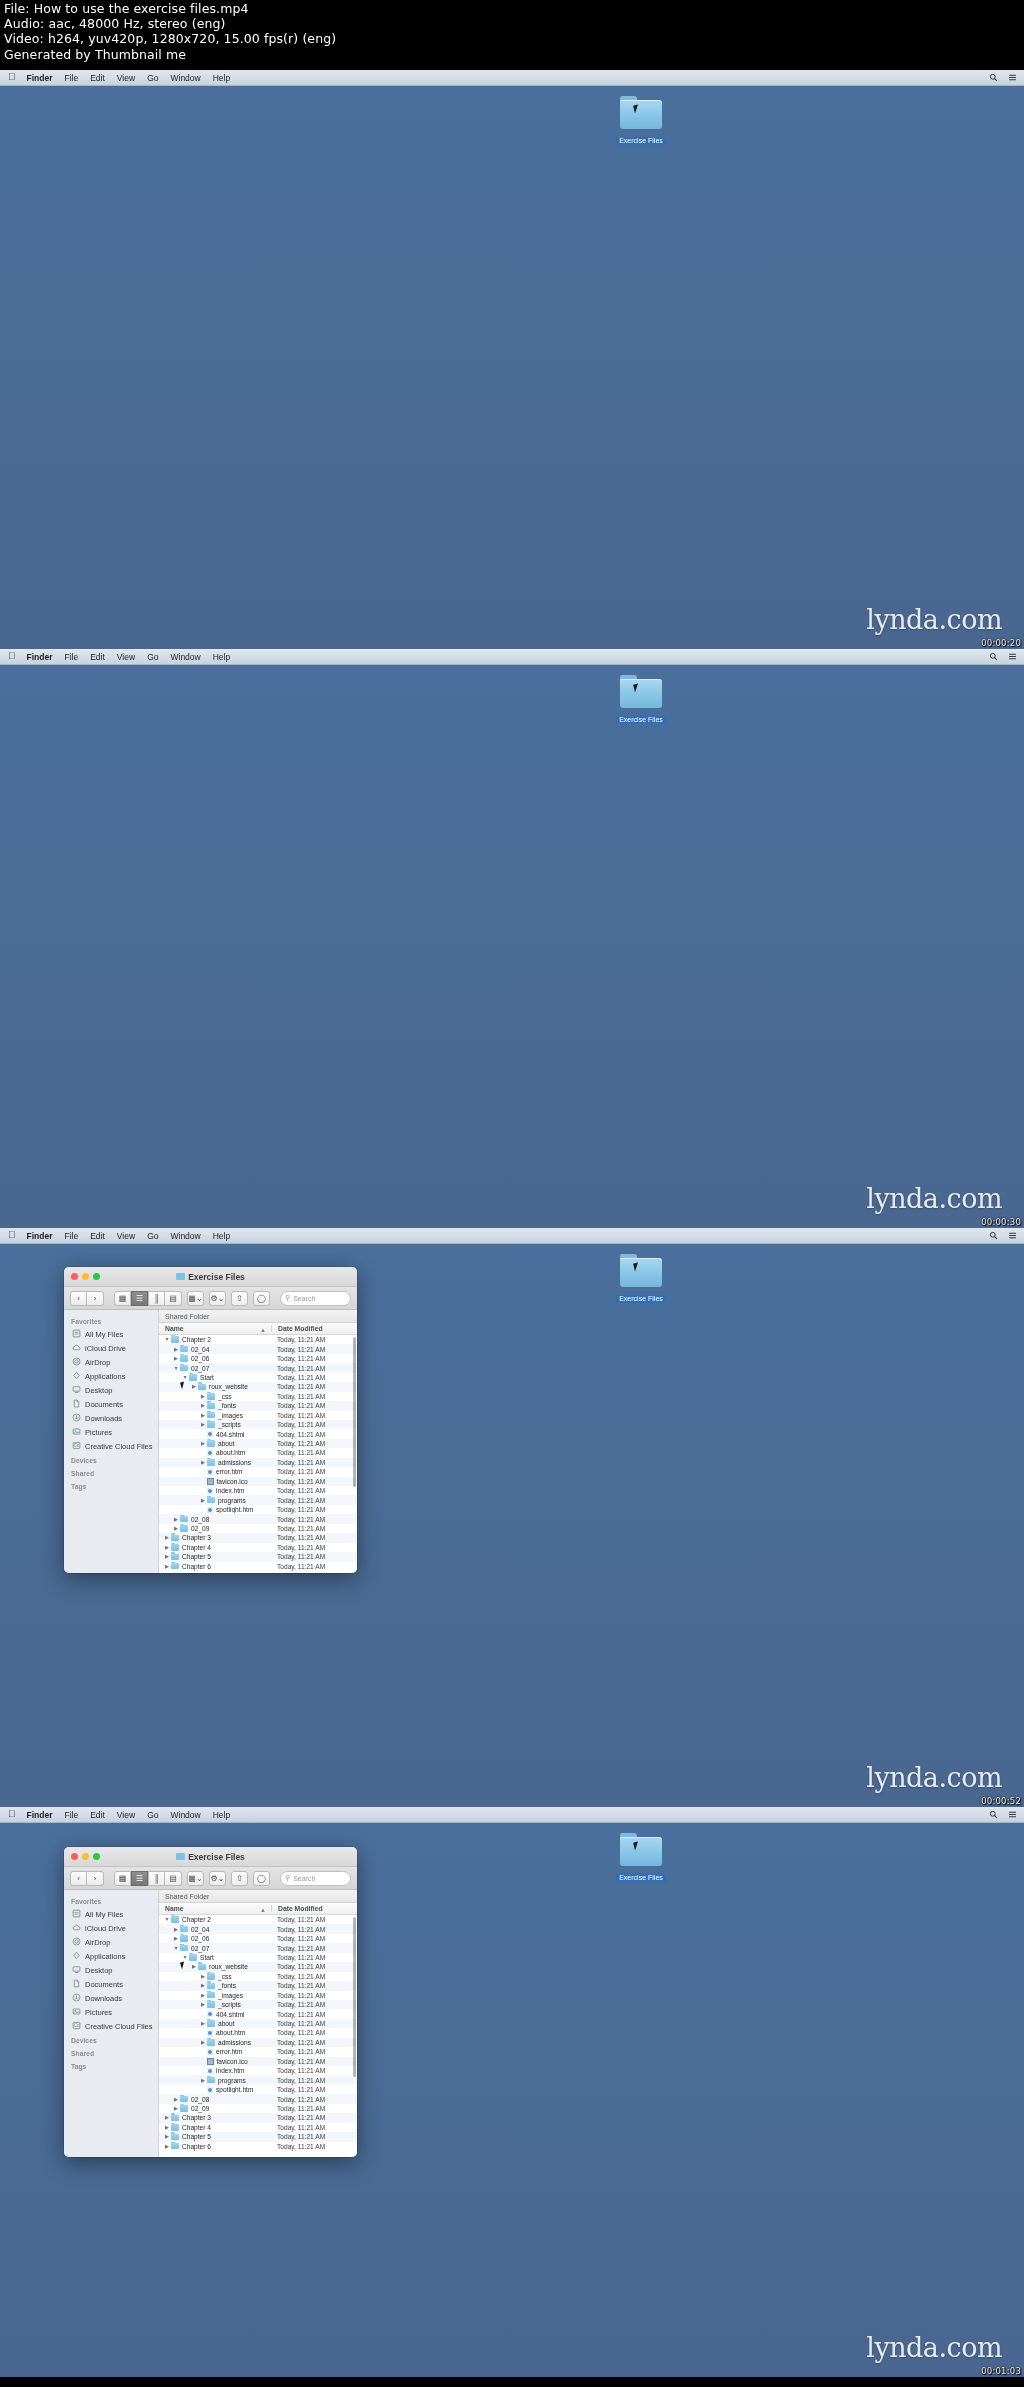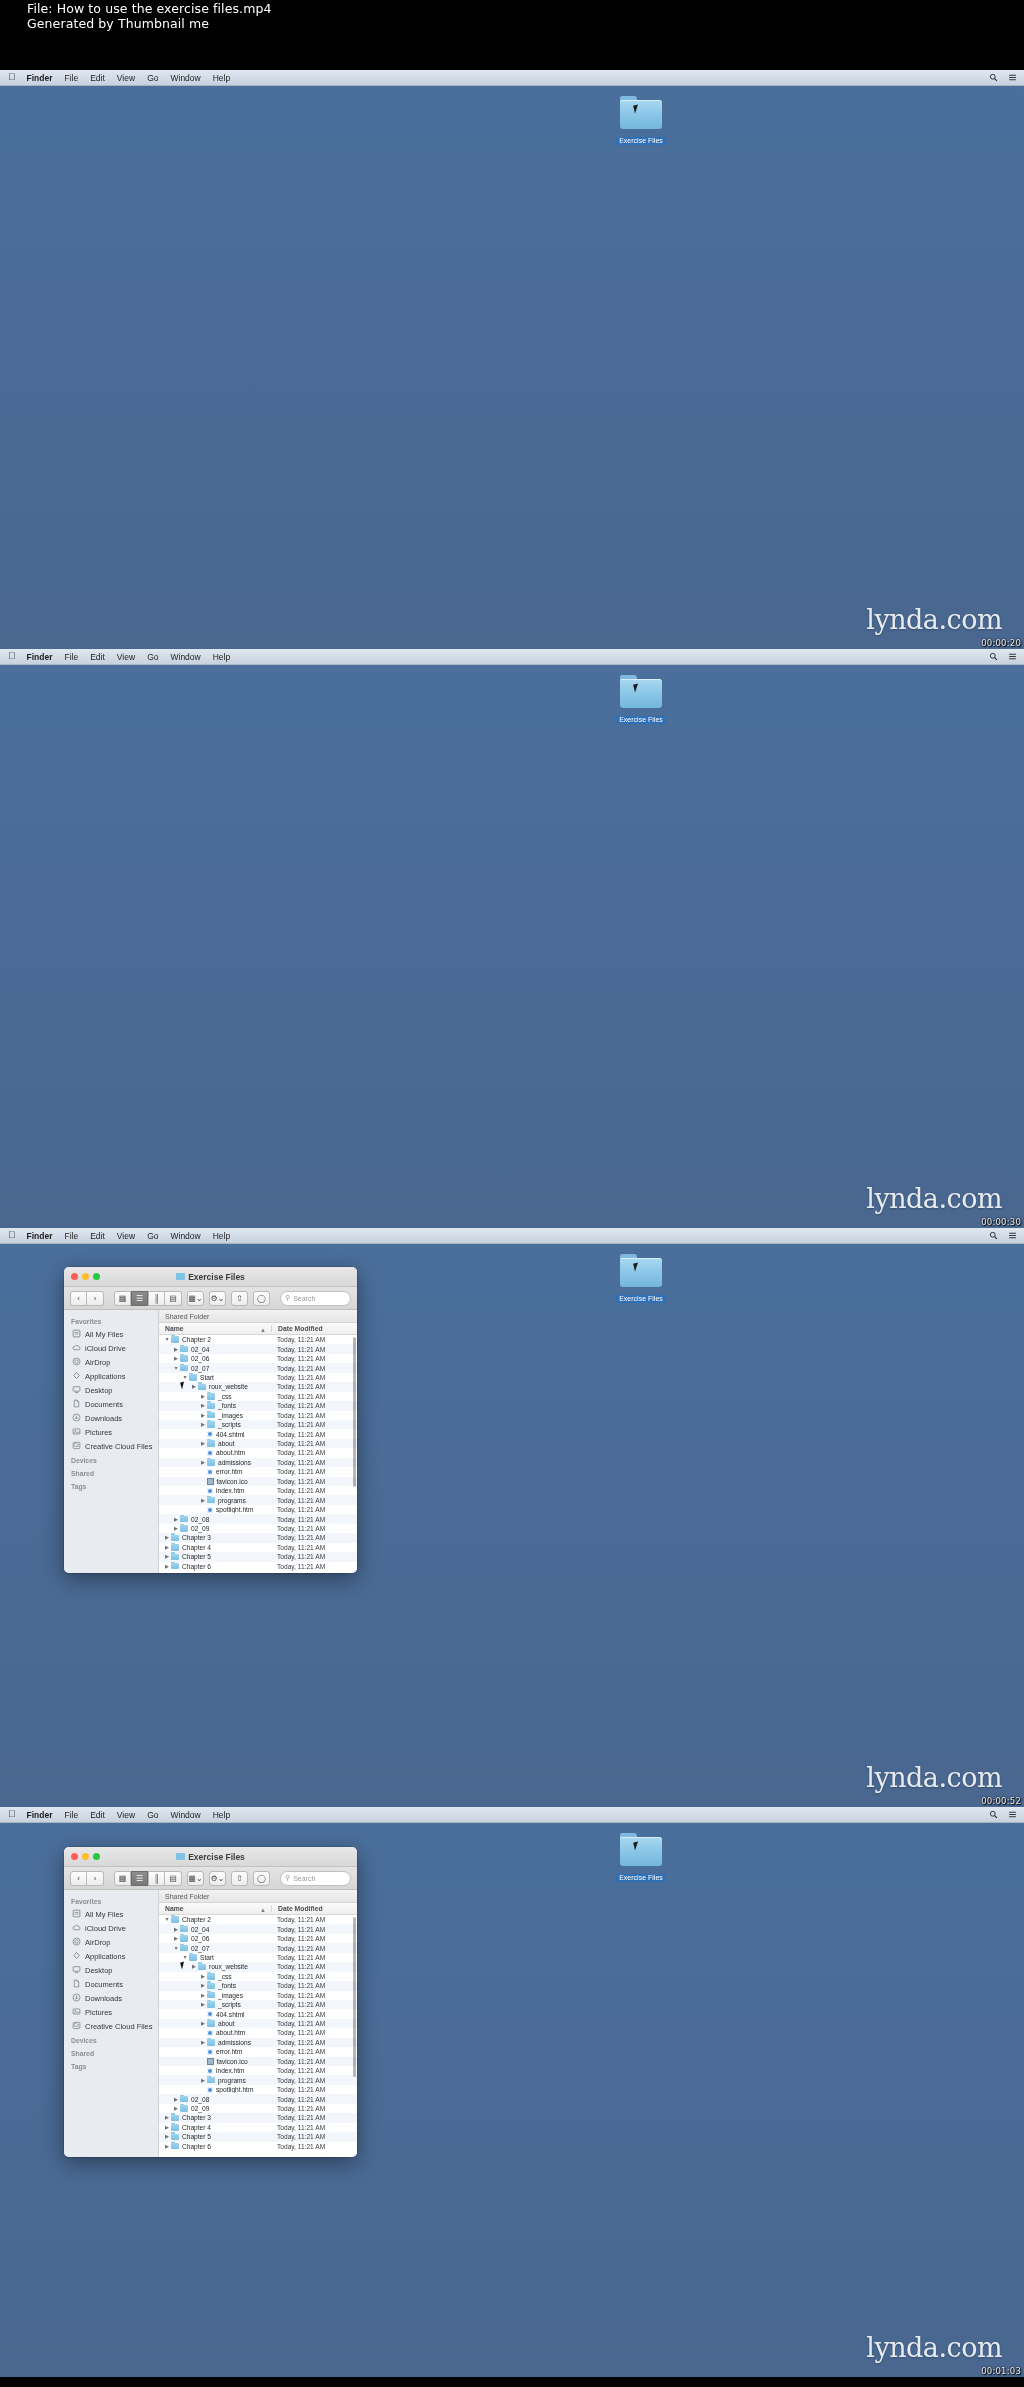"File: How to use the" .meta div { margin-left: 23px -> none }
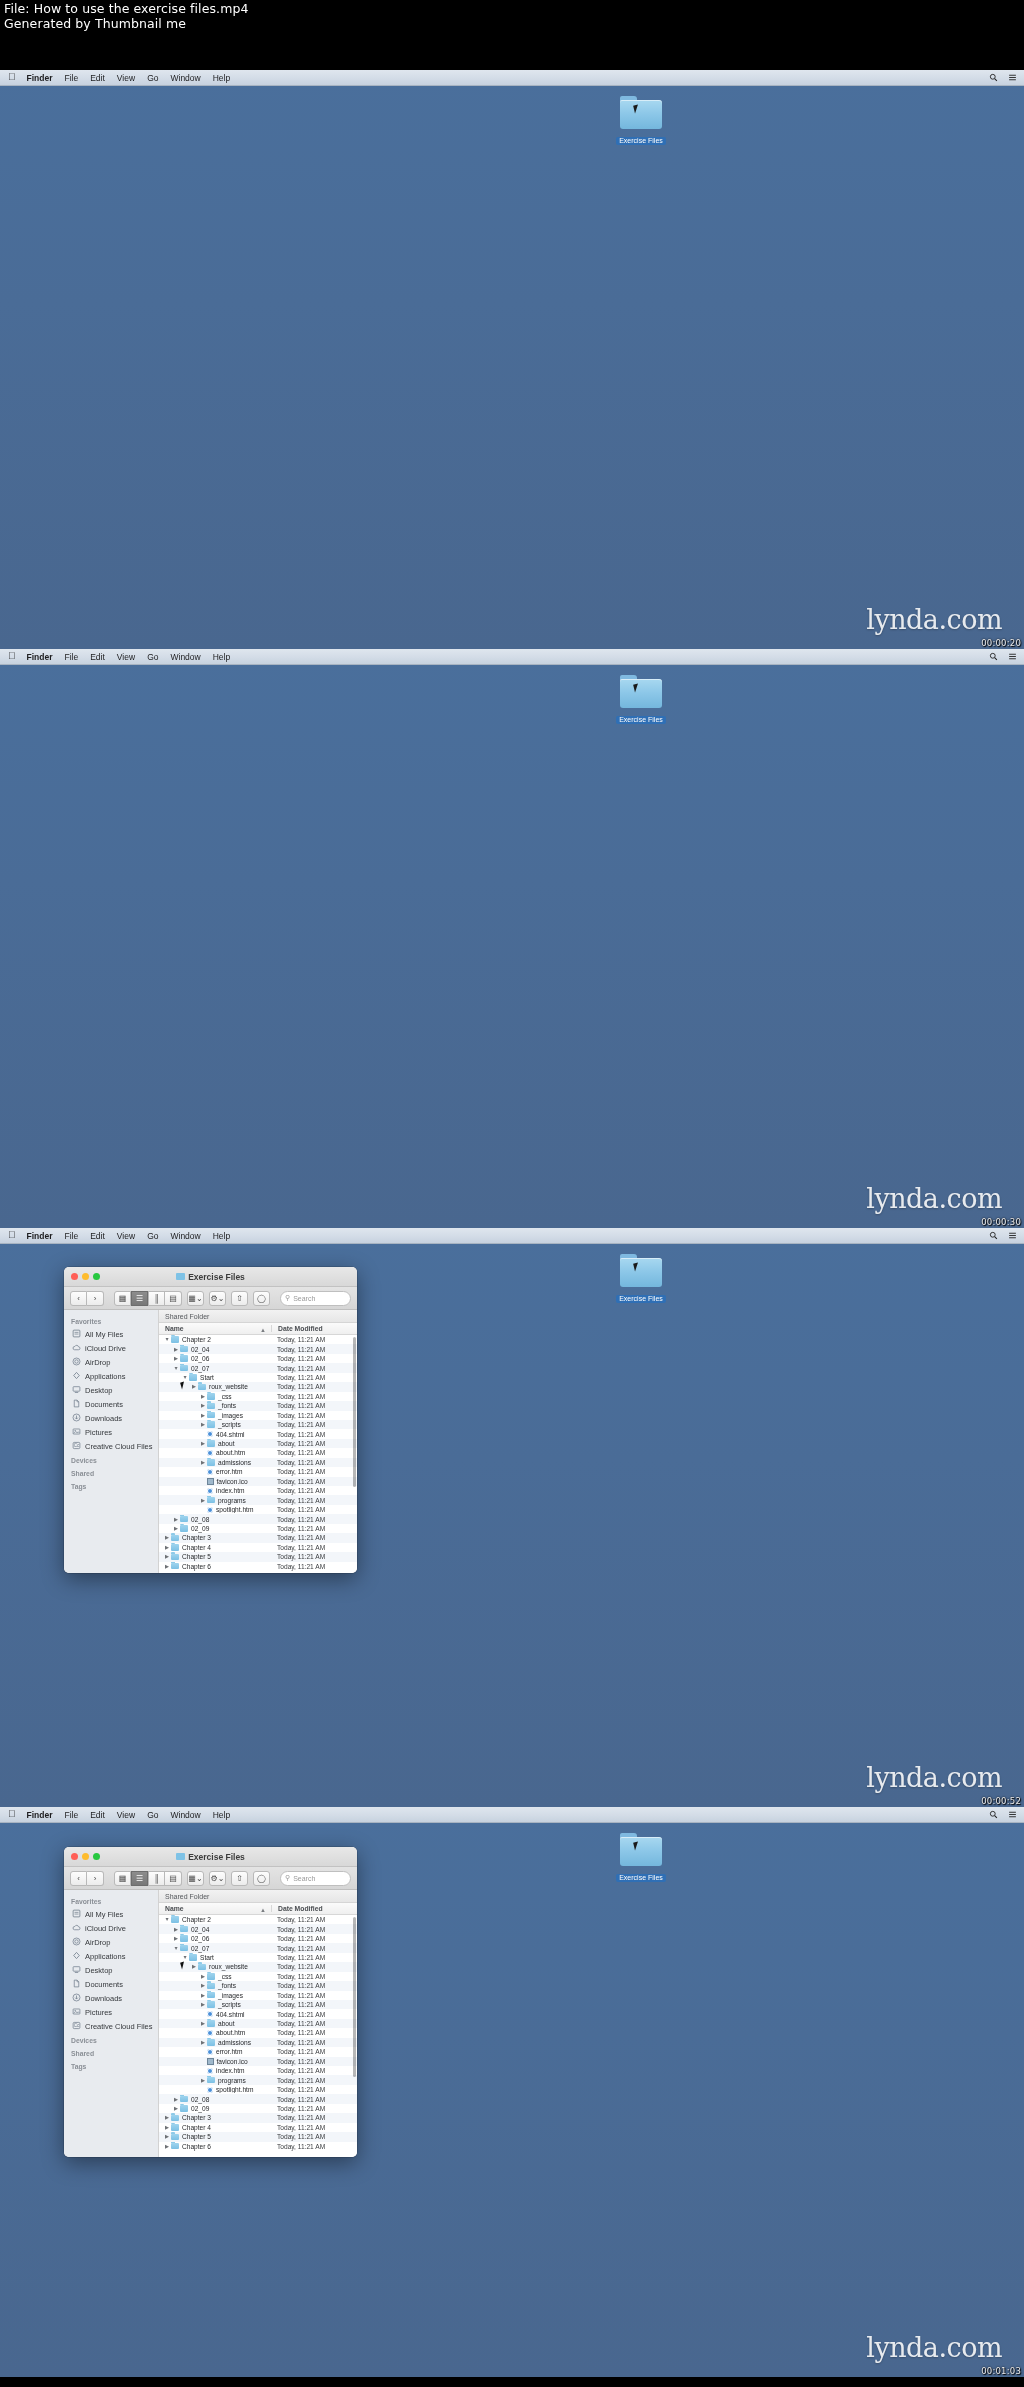"Audio: aac, 48000 Hz, stereo" div { html: none -> <div>Audio: aac, 48000 Hz, stereo (eng)</div> }
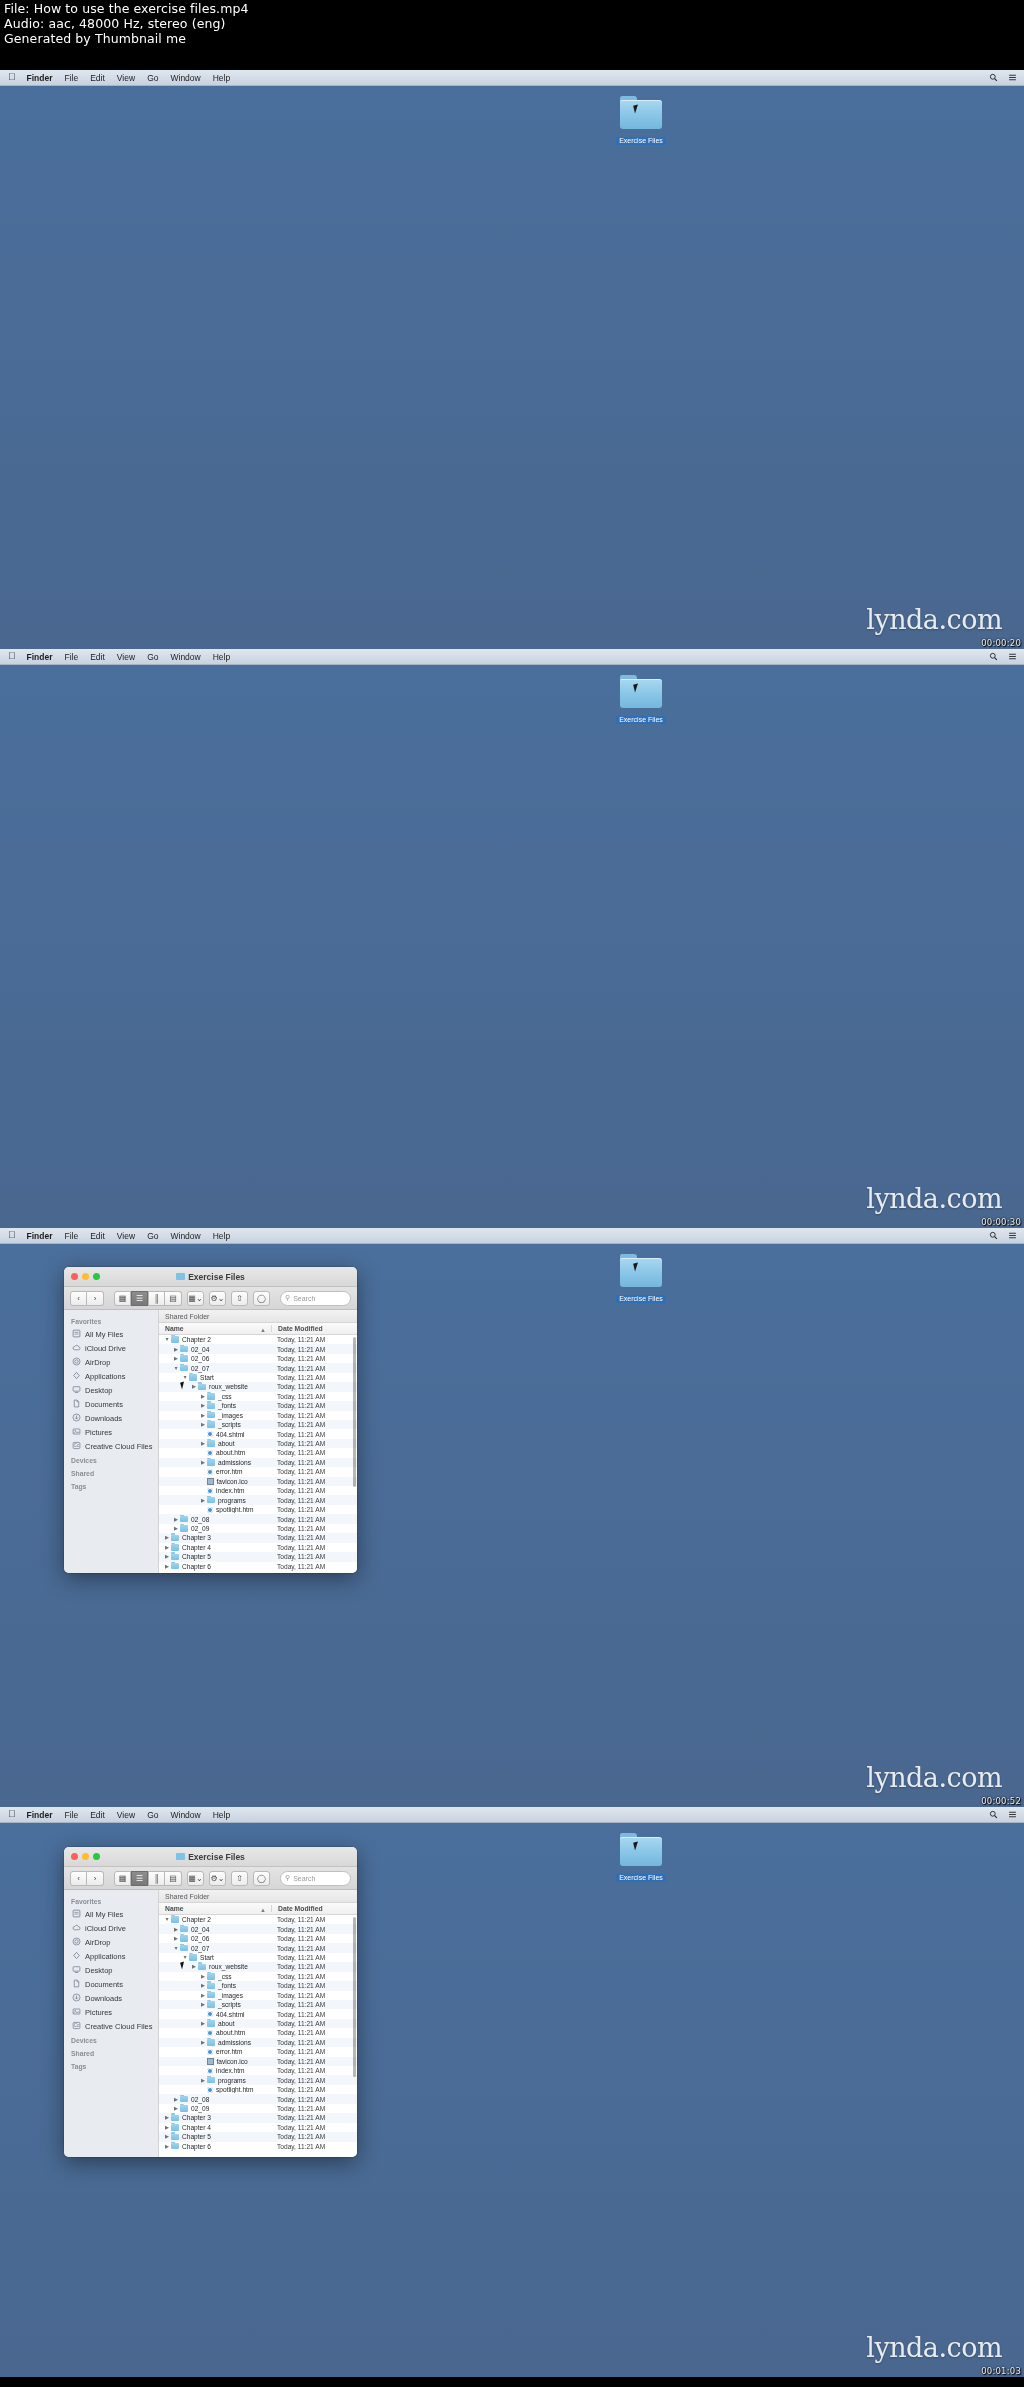"Video: h264, yuv420p, 1280x720, 15.00" div { html: none -> <div>Video: h264, yuv420p, 1280x720, 15.00 fps(r) (eng)</div> }
